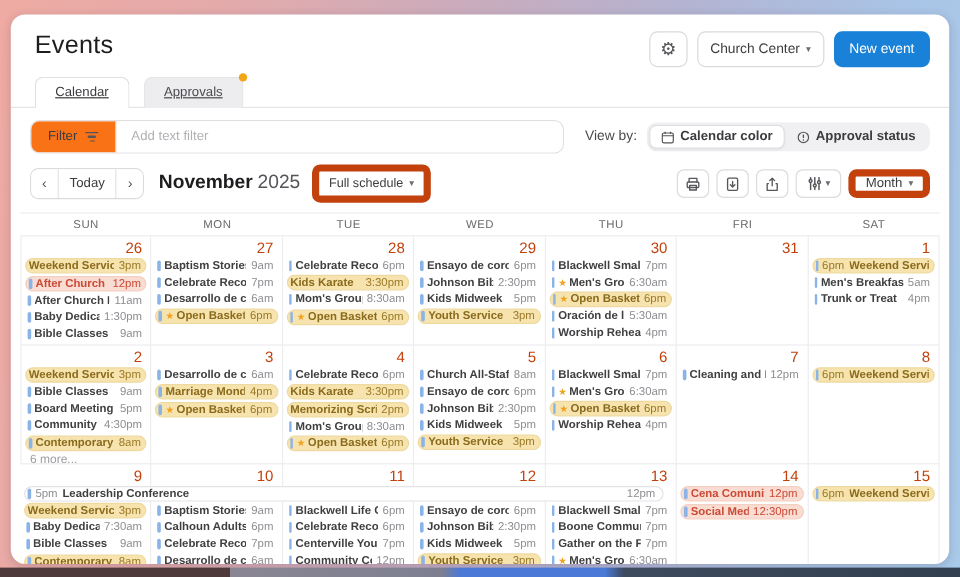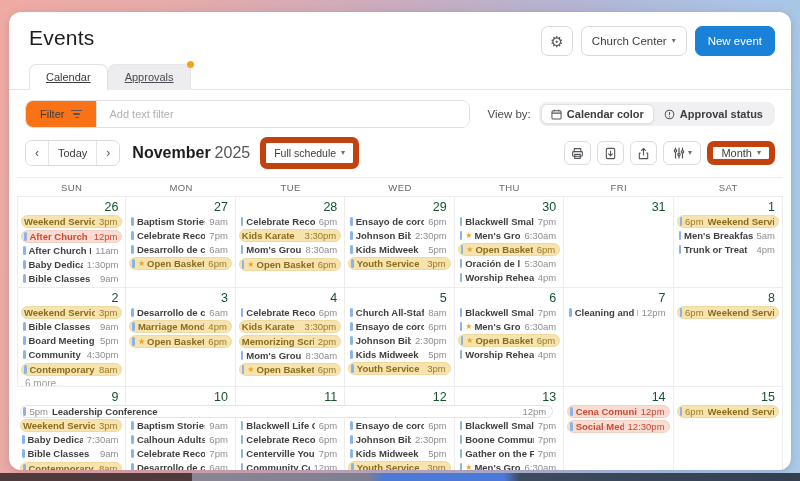"Approvals" .tab.inactive { margin-left: 0 -> 12px }
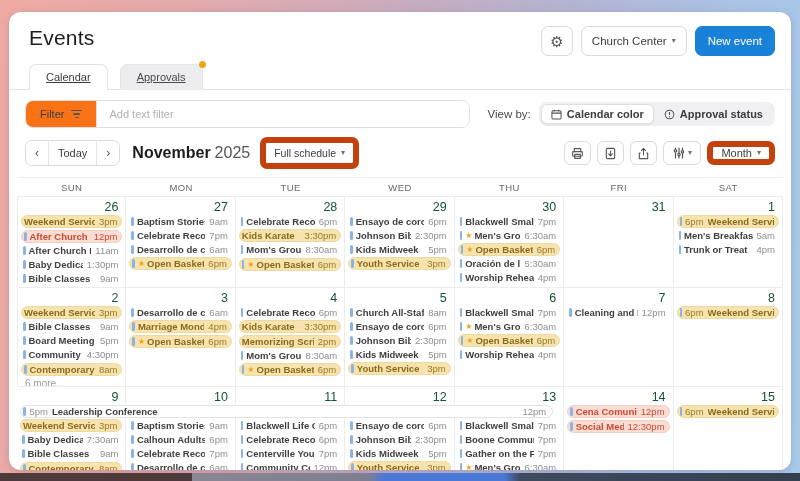"26" .num { color: #14532d -> #c2410c }
